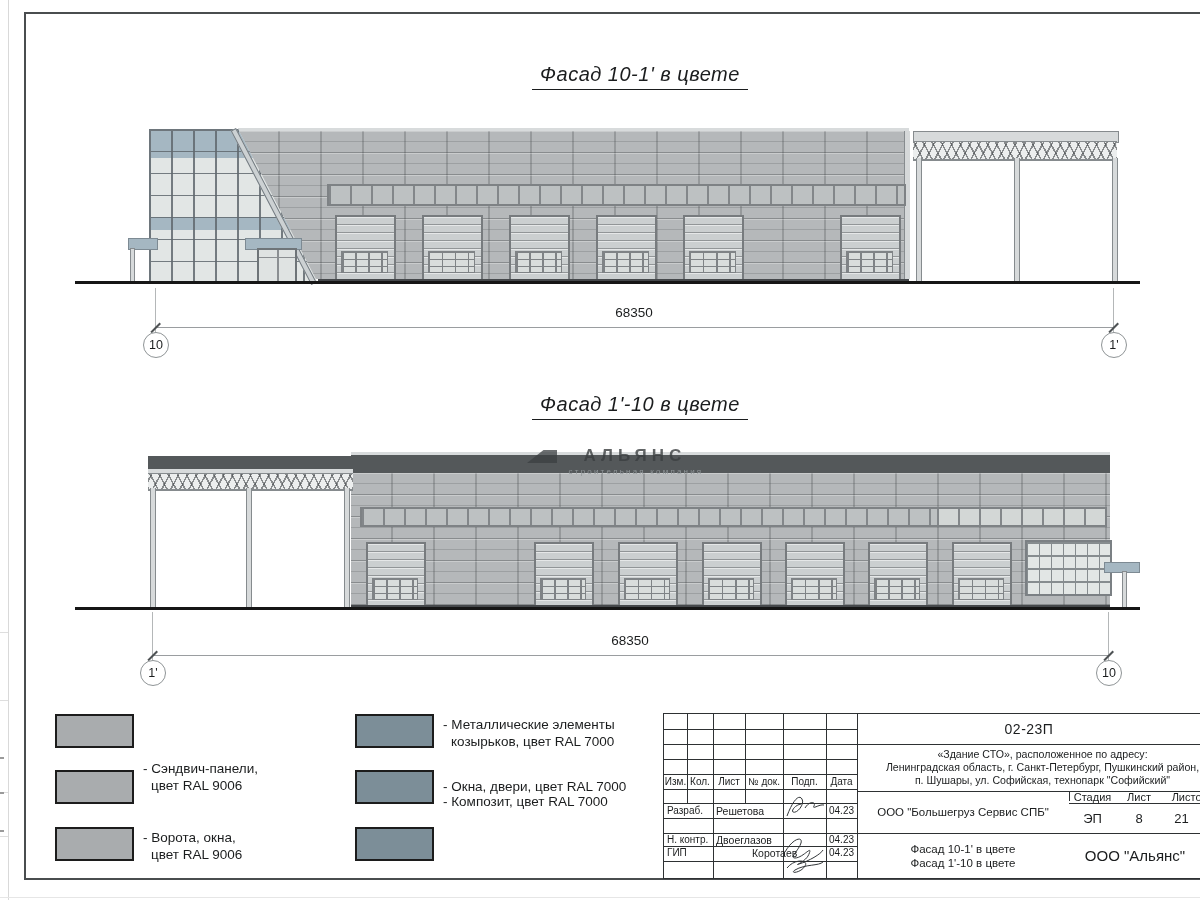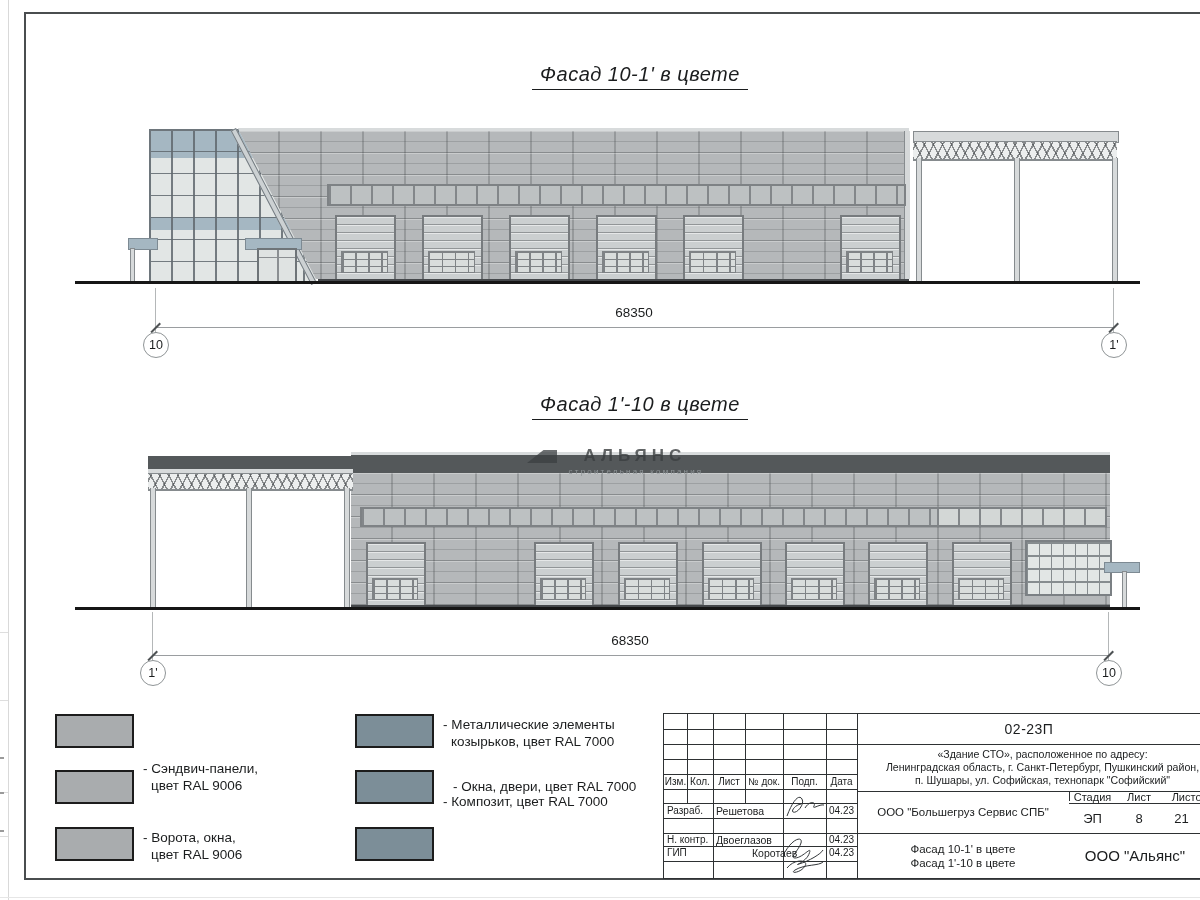"- Окна, двери, цвет RAL" div { margin-left: 10px -> none }
